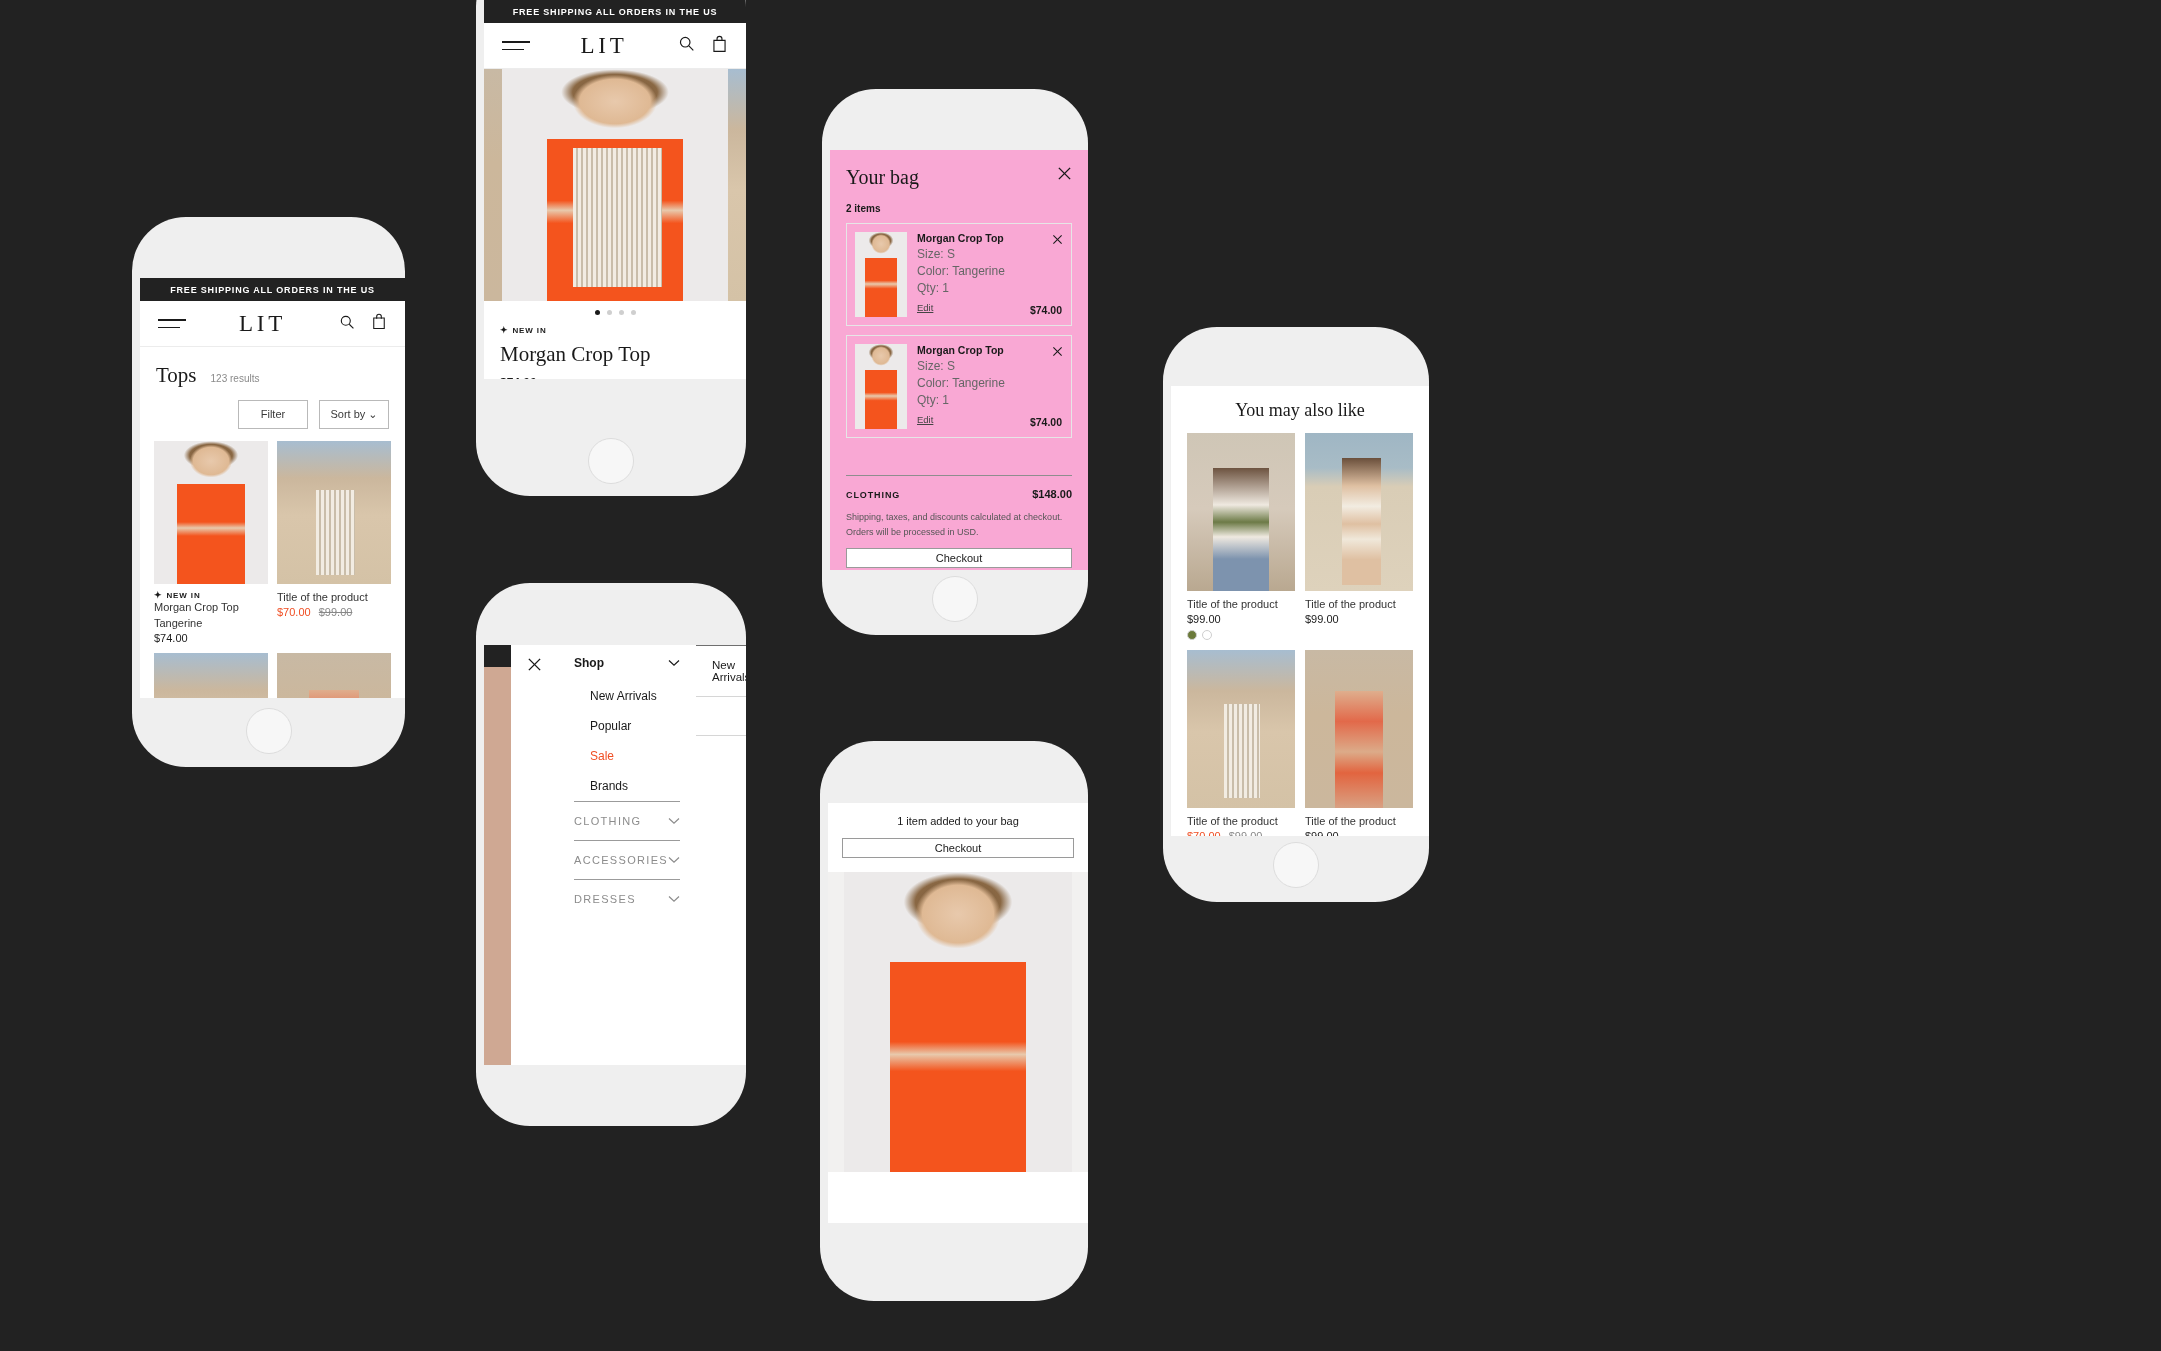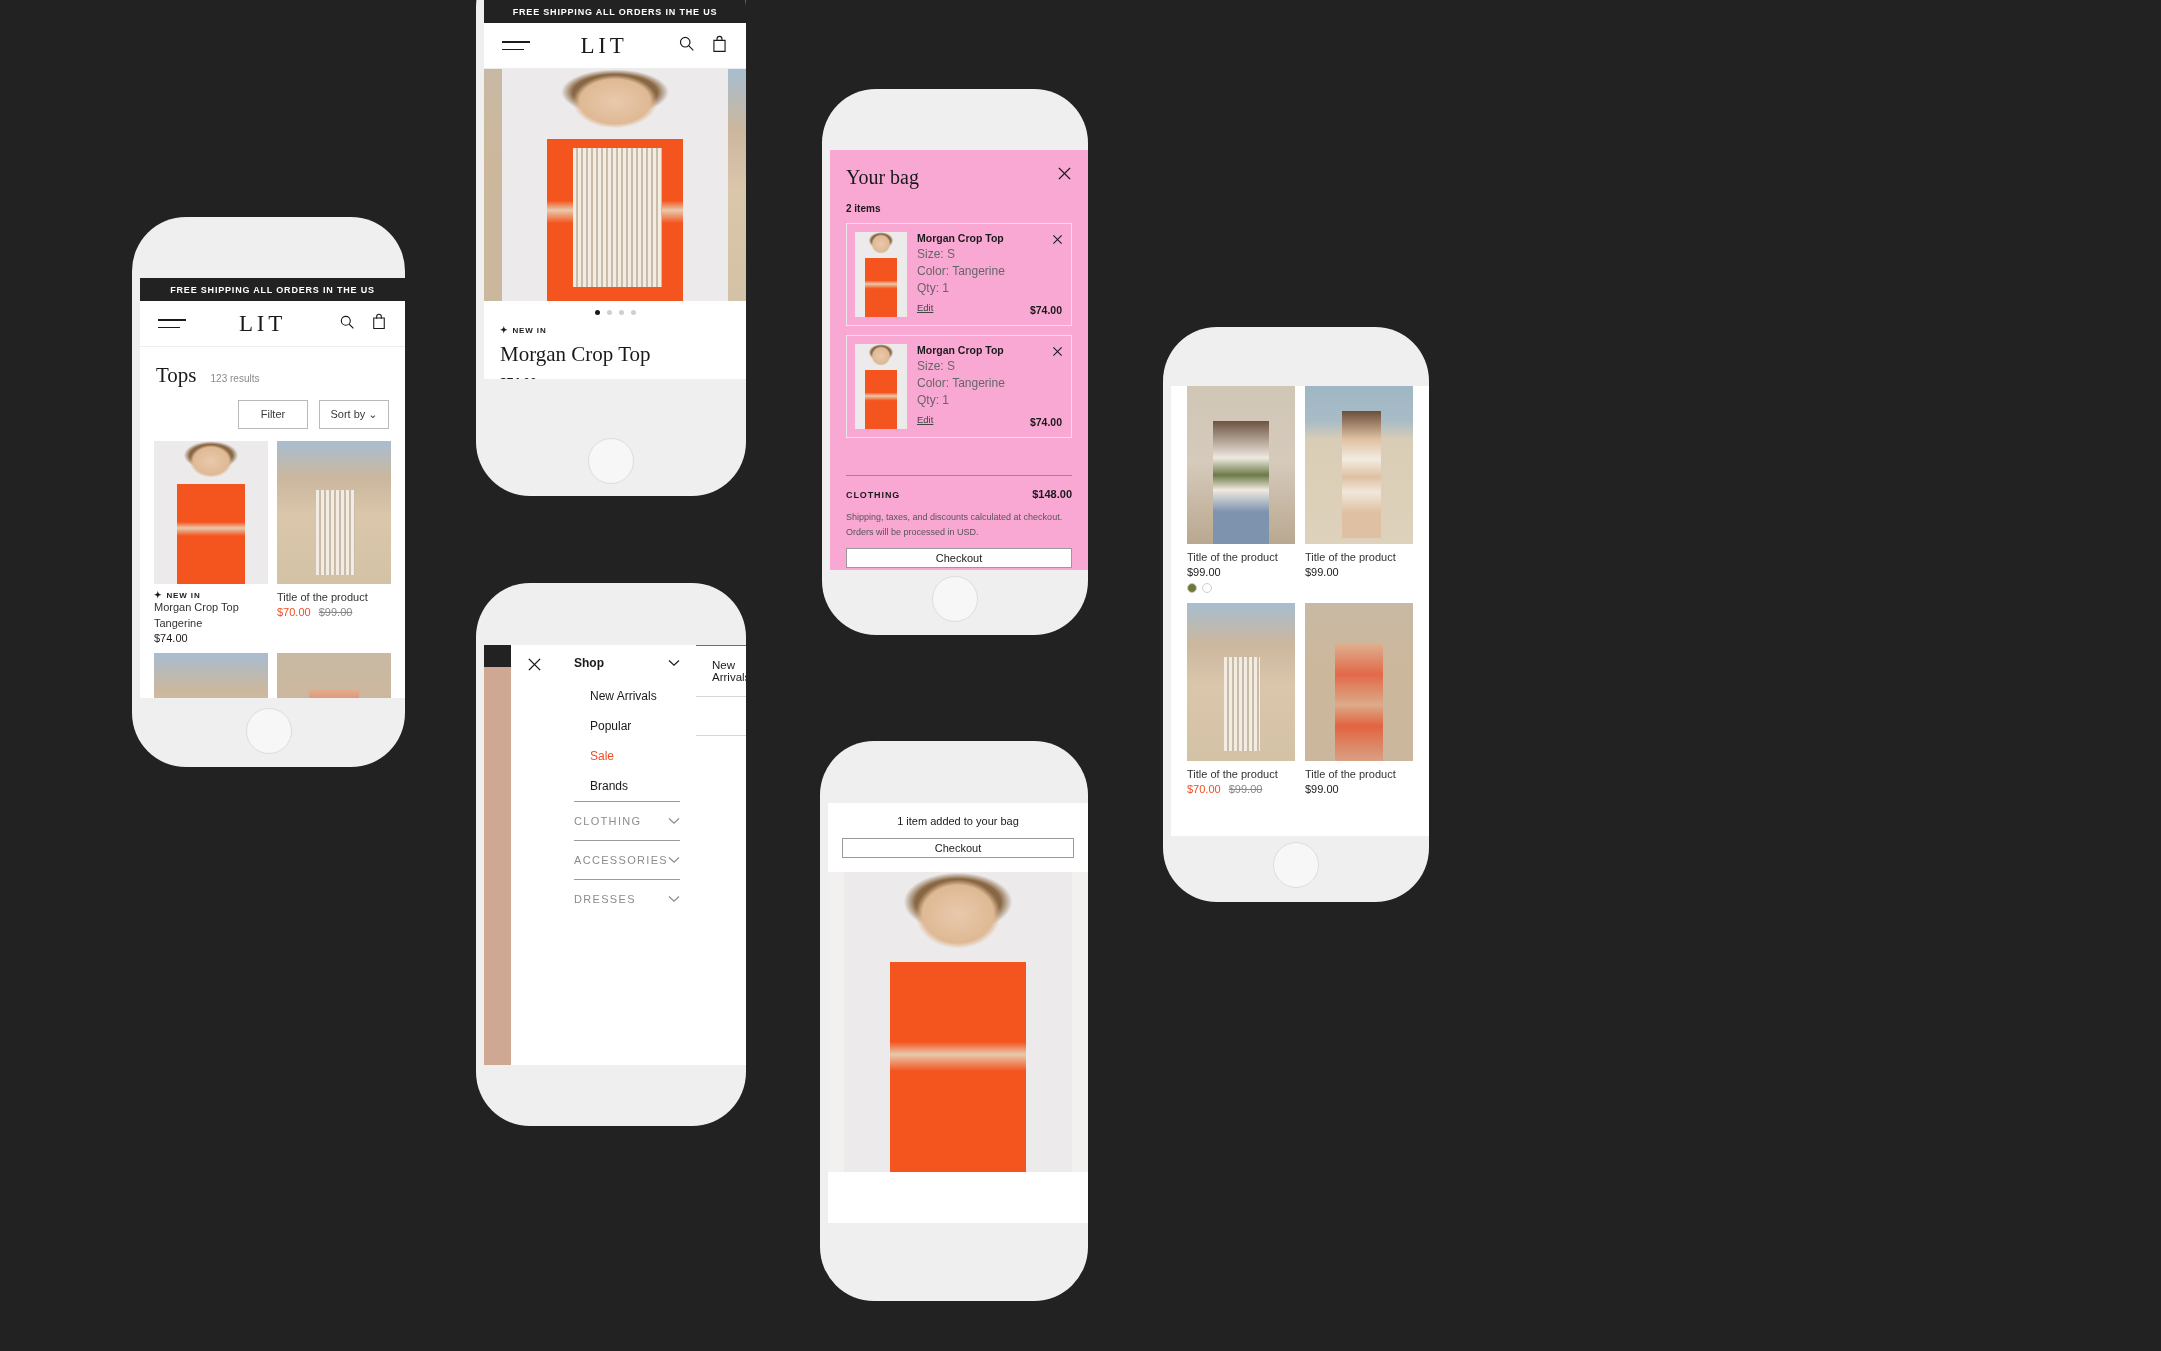"You may also like" div.rec-title { html: none -> <div>You may also like</div> }
